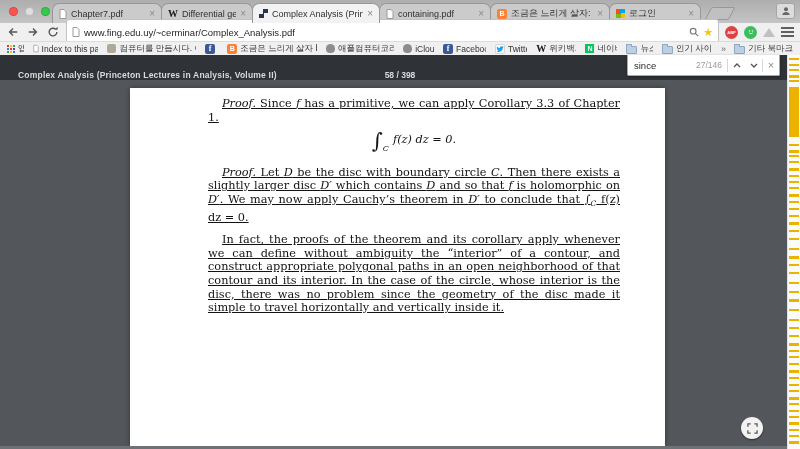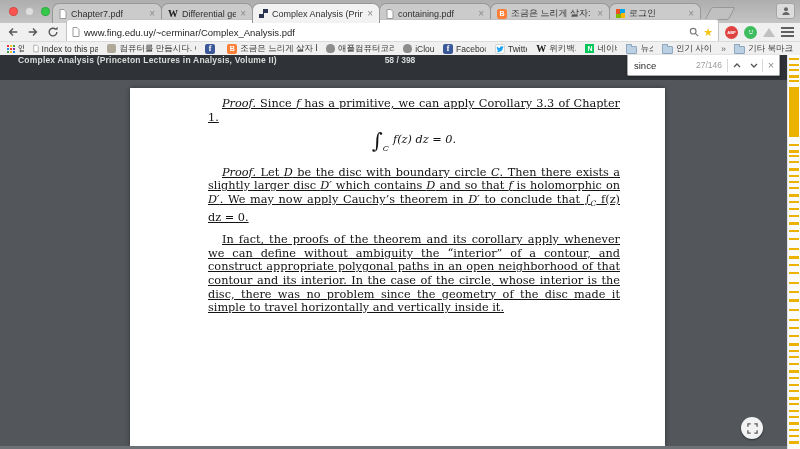"Complex Analysis (Princeton Lectures in" .pdf-toolbar { align-items: flex-start -> flex-end }
